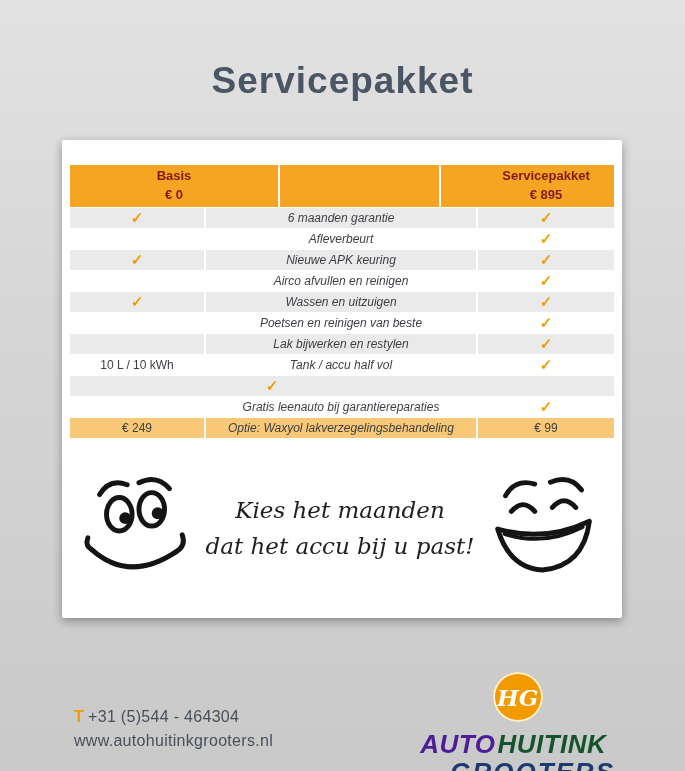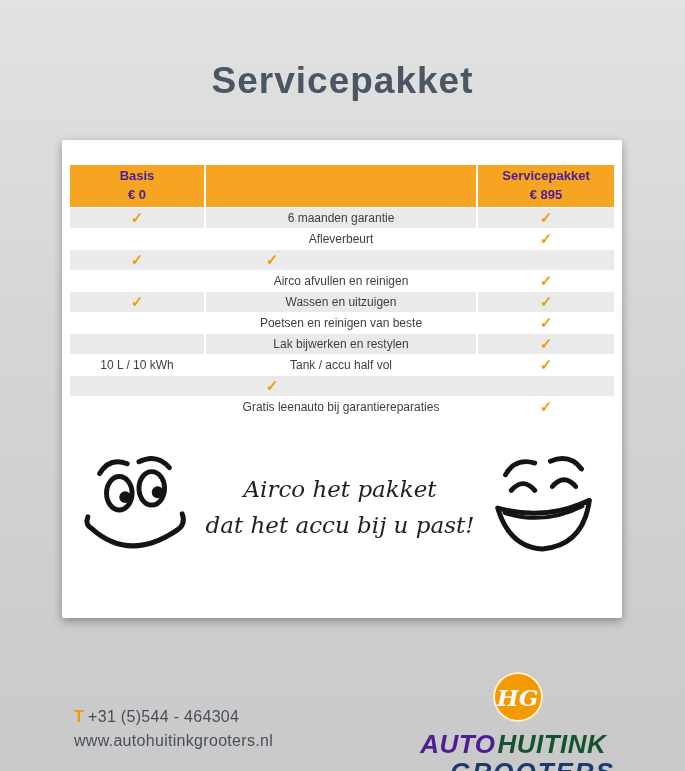"Basis" .hcell { color: #4c1d95 -> #7f1d1d; margin-left: none -> 37px }
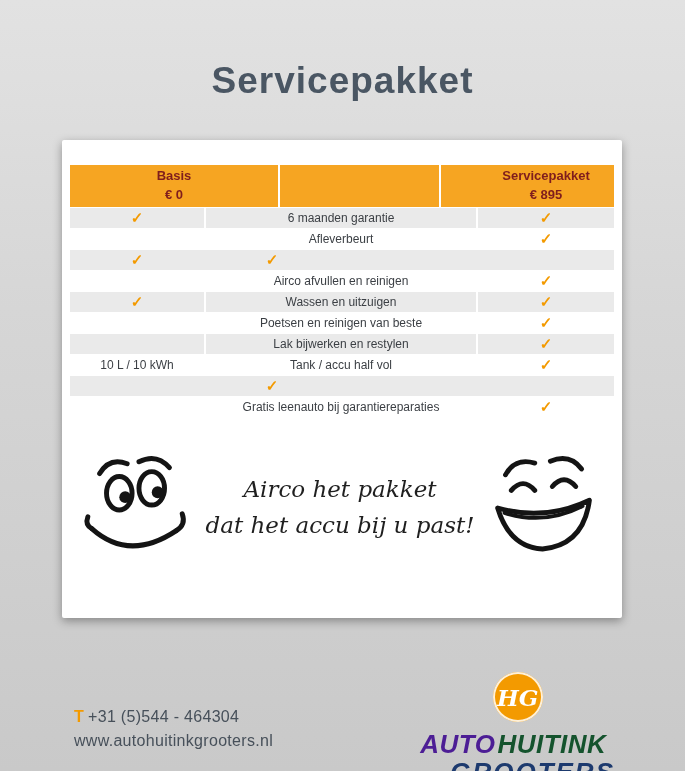"6 maanden garantie" .col-label { font-style: none -> italic }
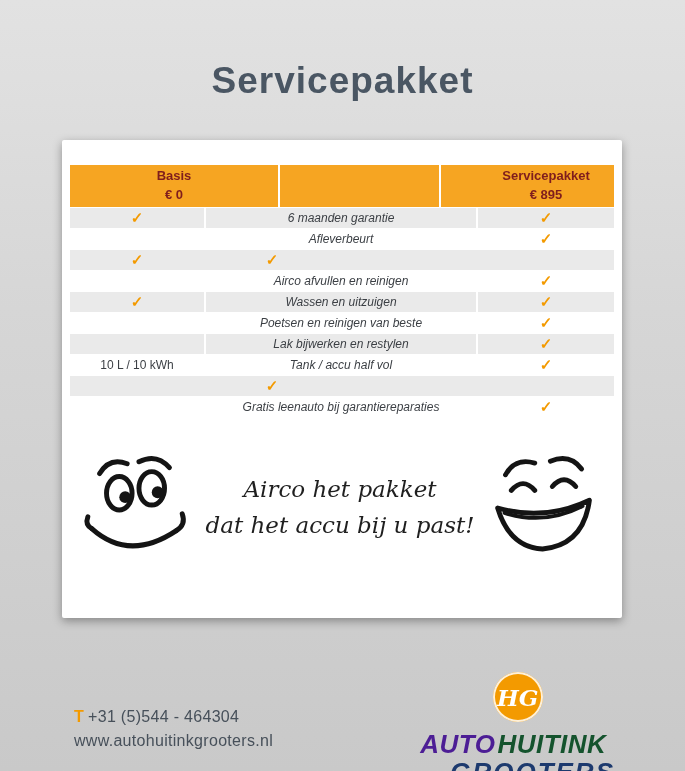"Nieuwe APK keuring" div.cell { html: none -> <div>Nieuwe APK keuring</div> }
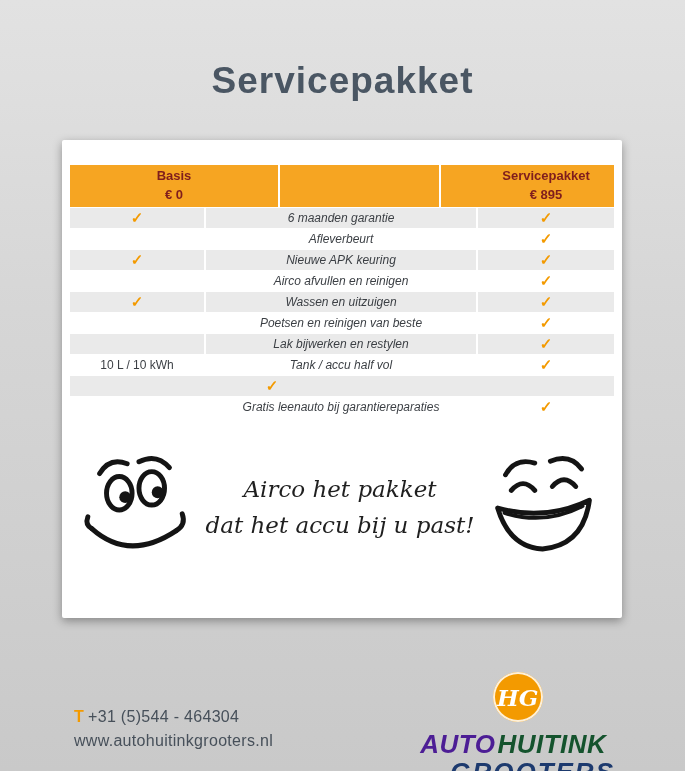"€ 249" div.trow { html: none -> <div> <div>€ 249</div> <div>Optie: Waxyol lakverzegelingsbehandeling</div> <div>€ 99</div> </div> }
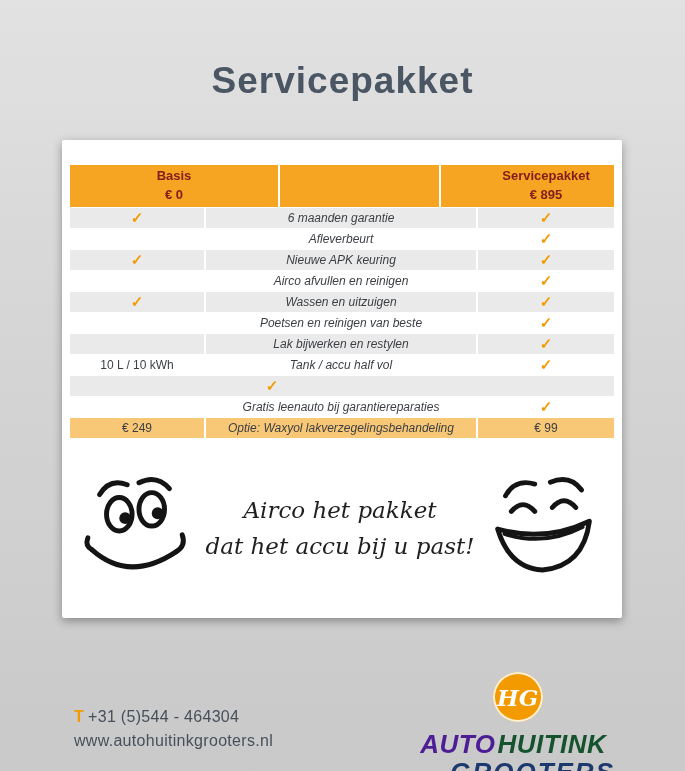"Airco het pakket" div { text: Airco het pakket -> Kies het maanden }
